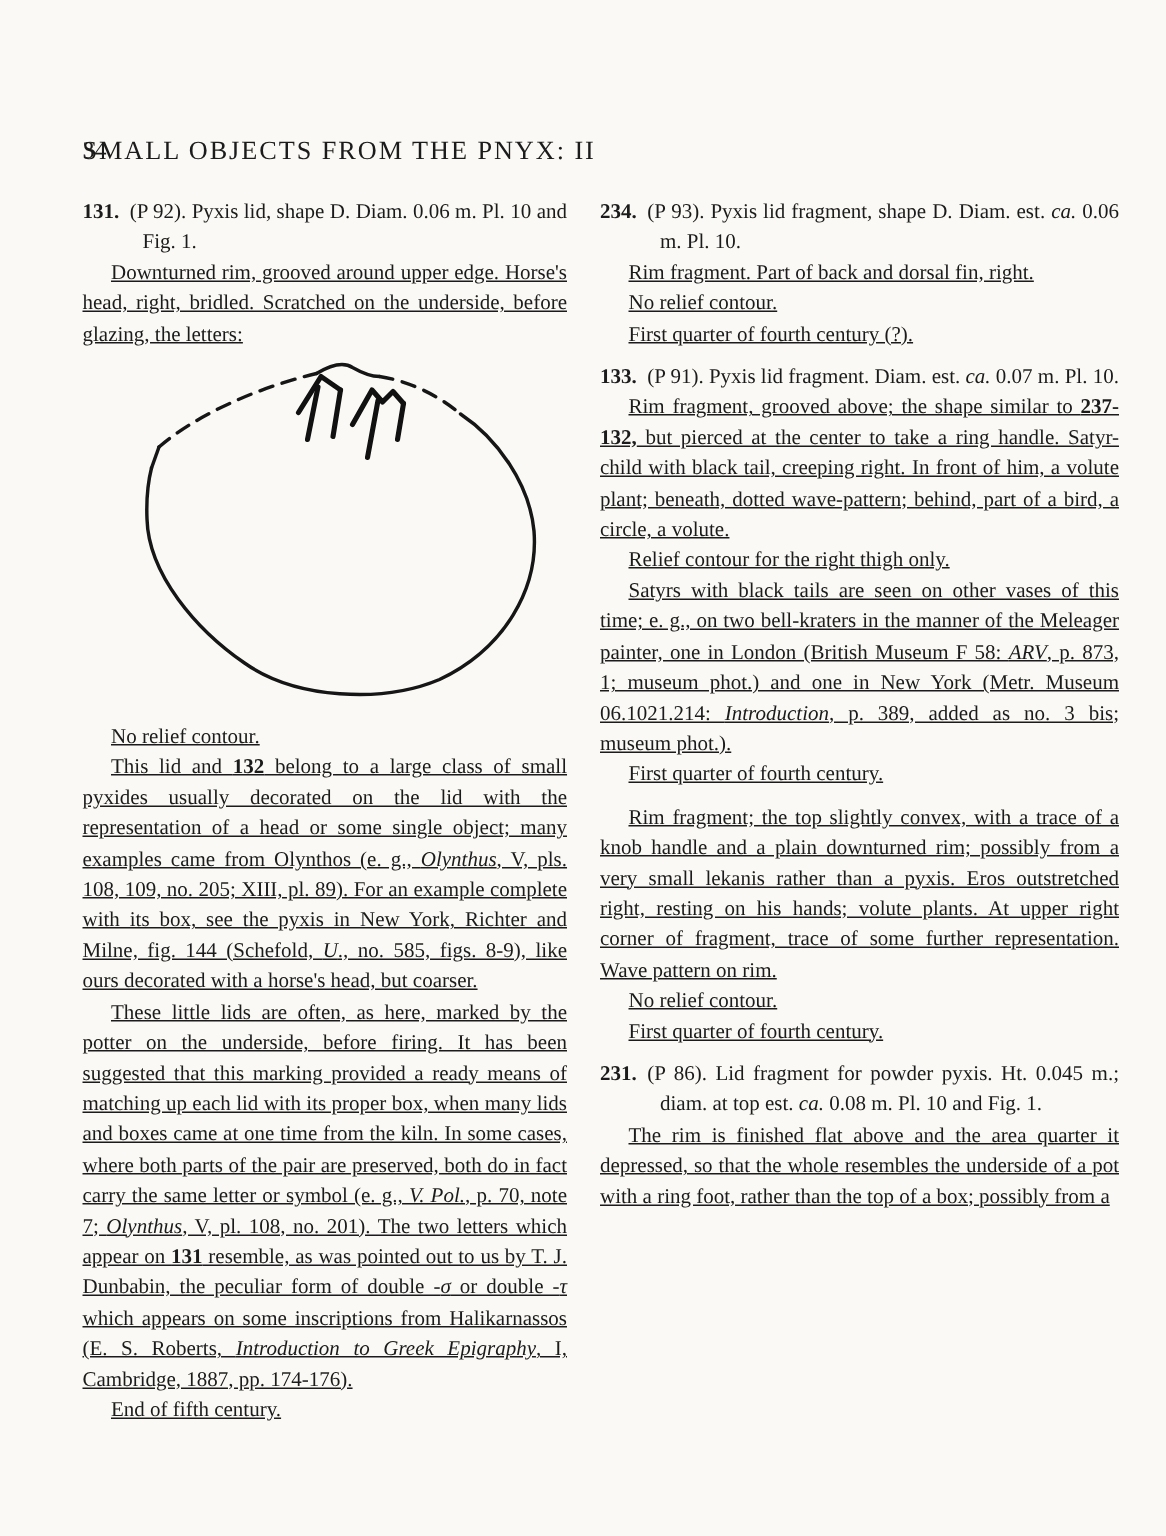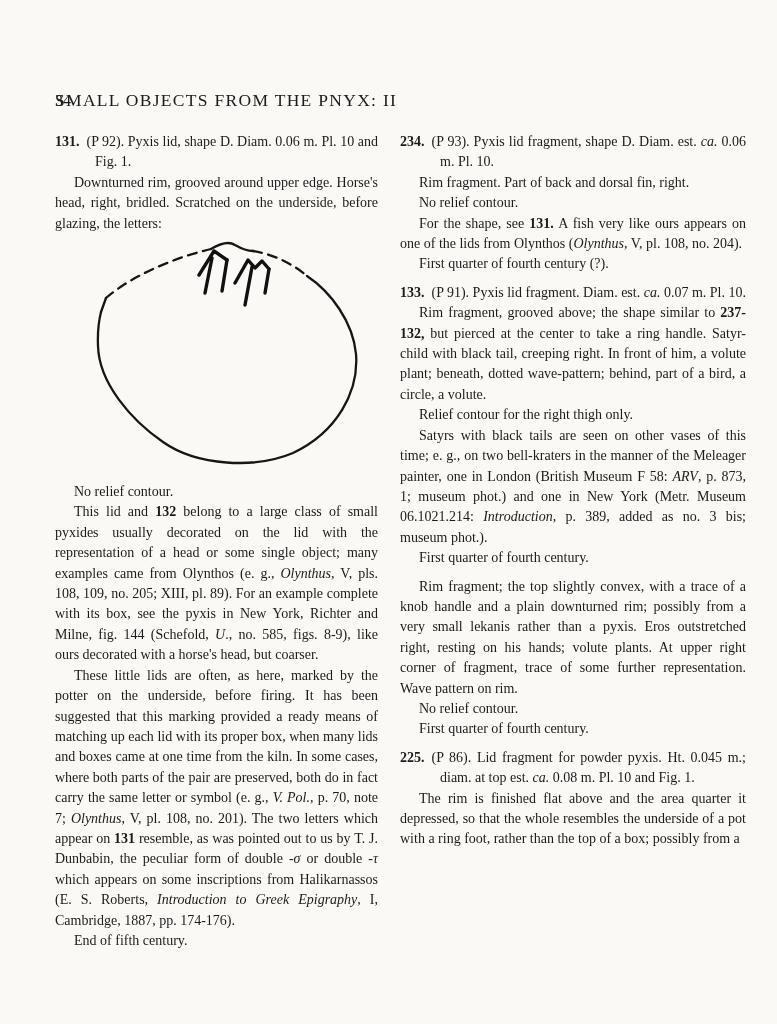"Downturned rim, grooved around upper" .body-p { text-decoration: none -> underline }
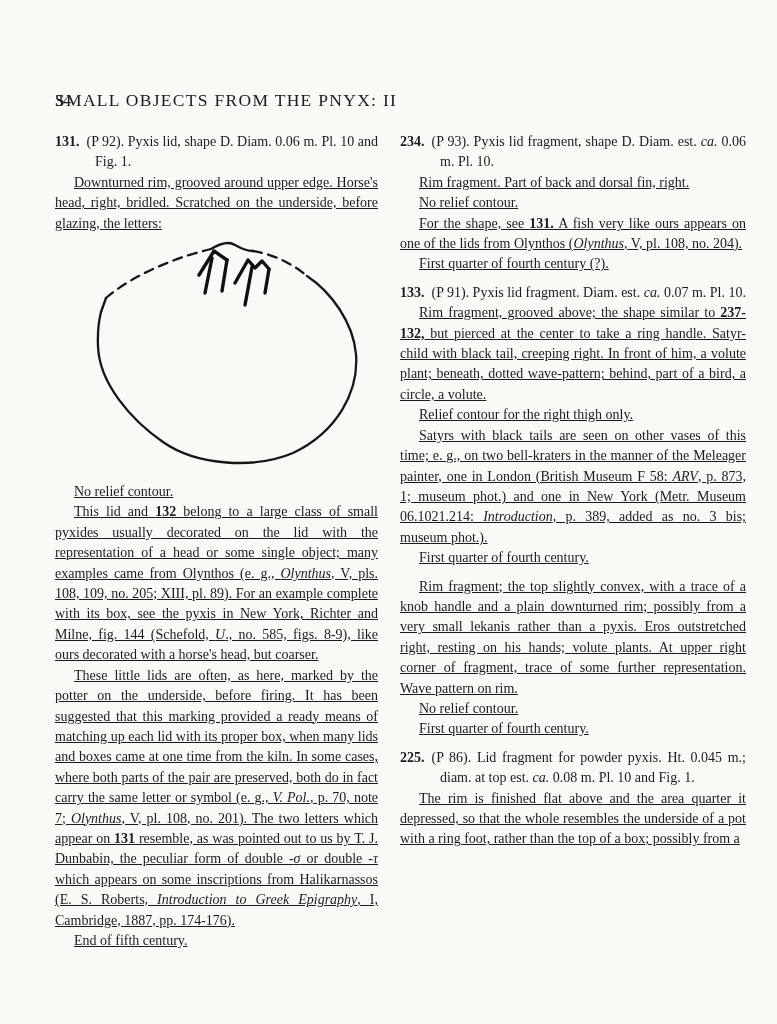"For the shape, see 131." p.body-p { html: <p>For the shape, see <b>131.</b> A fish very like ours appears on one of the lids from Olynthos (<i>Olynthus</i>, V, pl. 108, no. 204).</p> -> none }
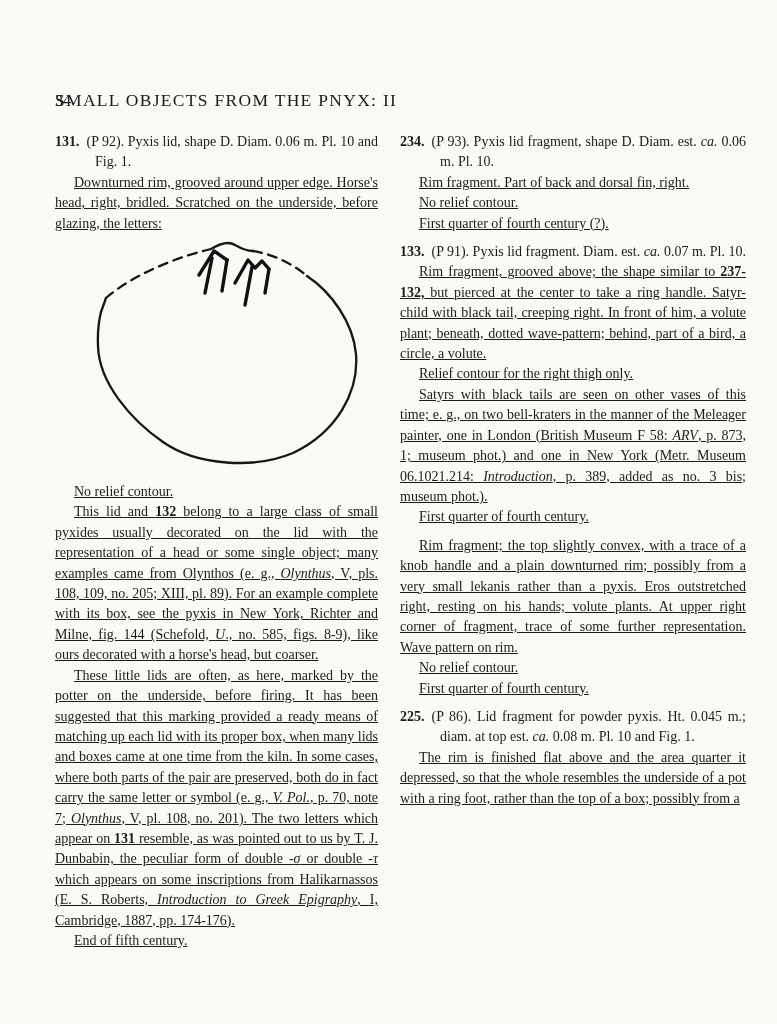"225." b.num { text: 225 -> 231 }
